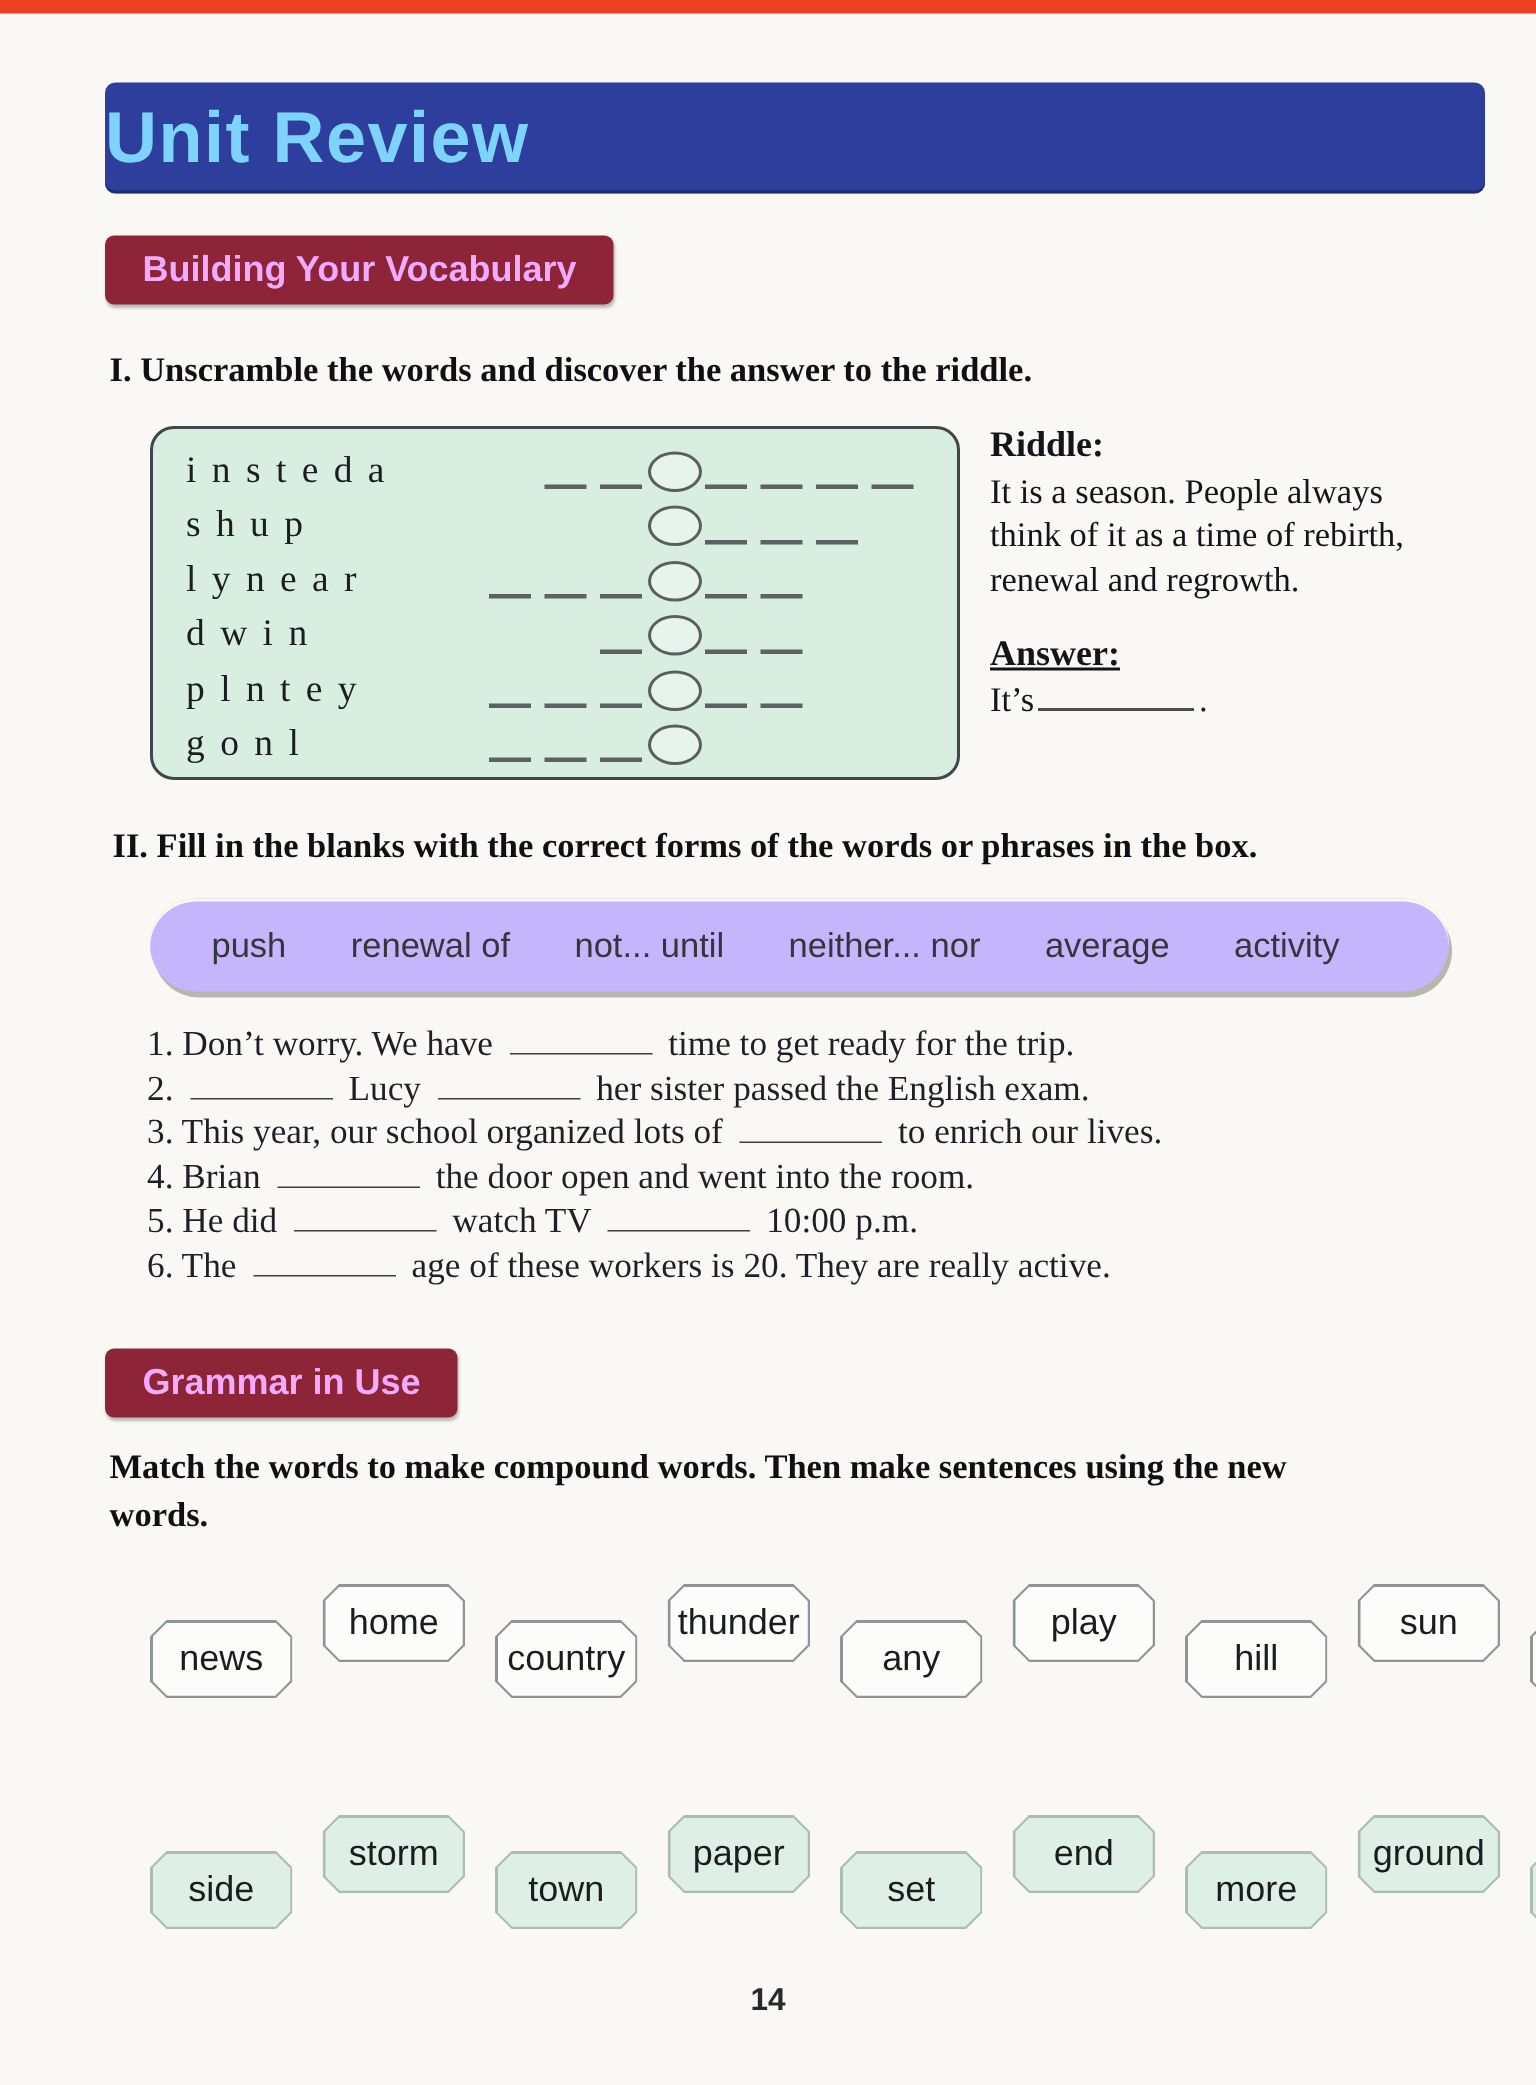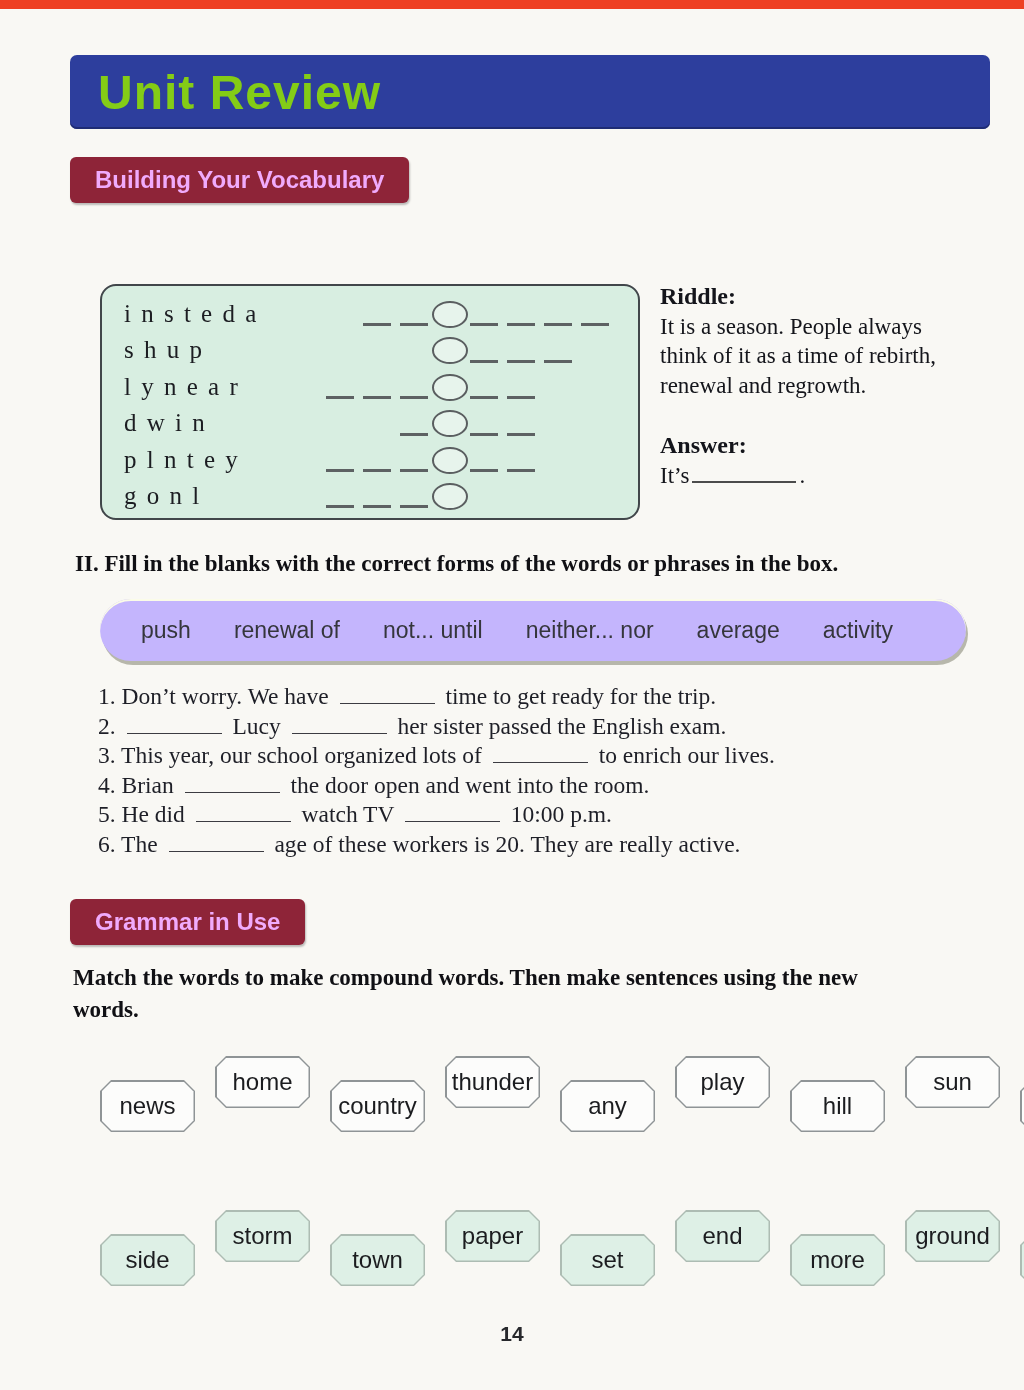"Unit Review" .banner-title { color: #84cc16 -> #7dd3fc; margin-left: 28px -> none }
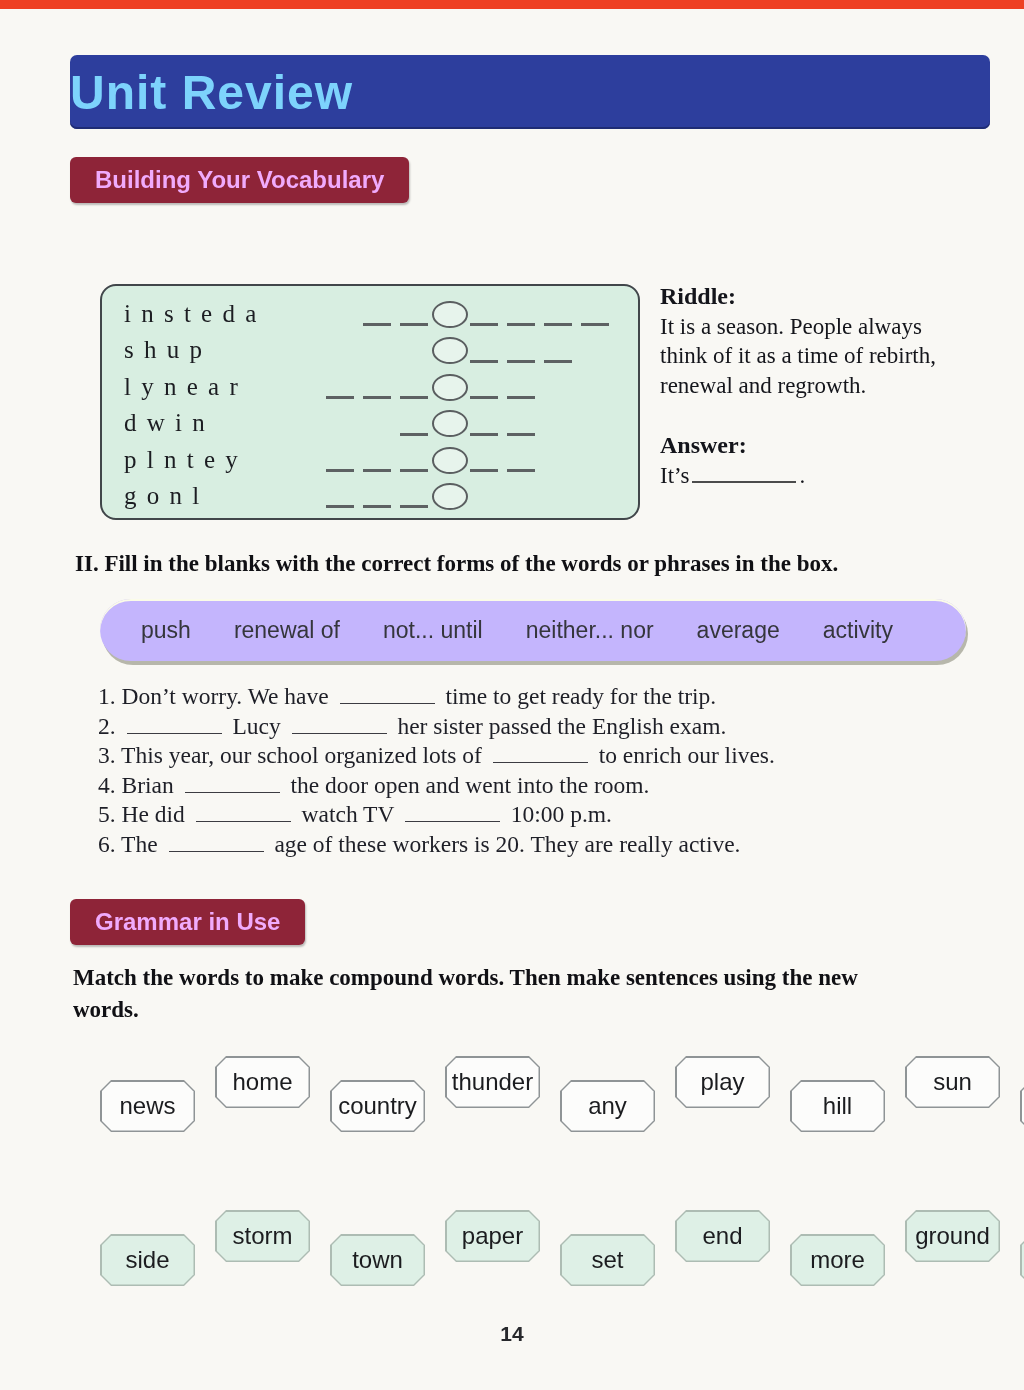"I. Unscramble the words and" div.h-serif { html: none -> <div>I. Unscramble the words and discover the answer to the riddle.</div> }
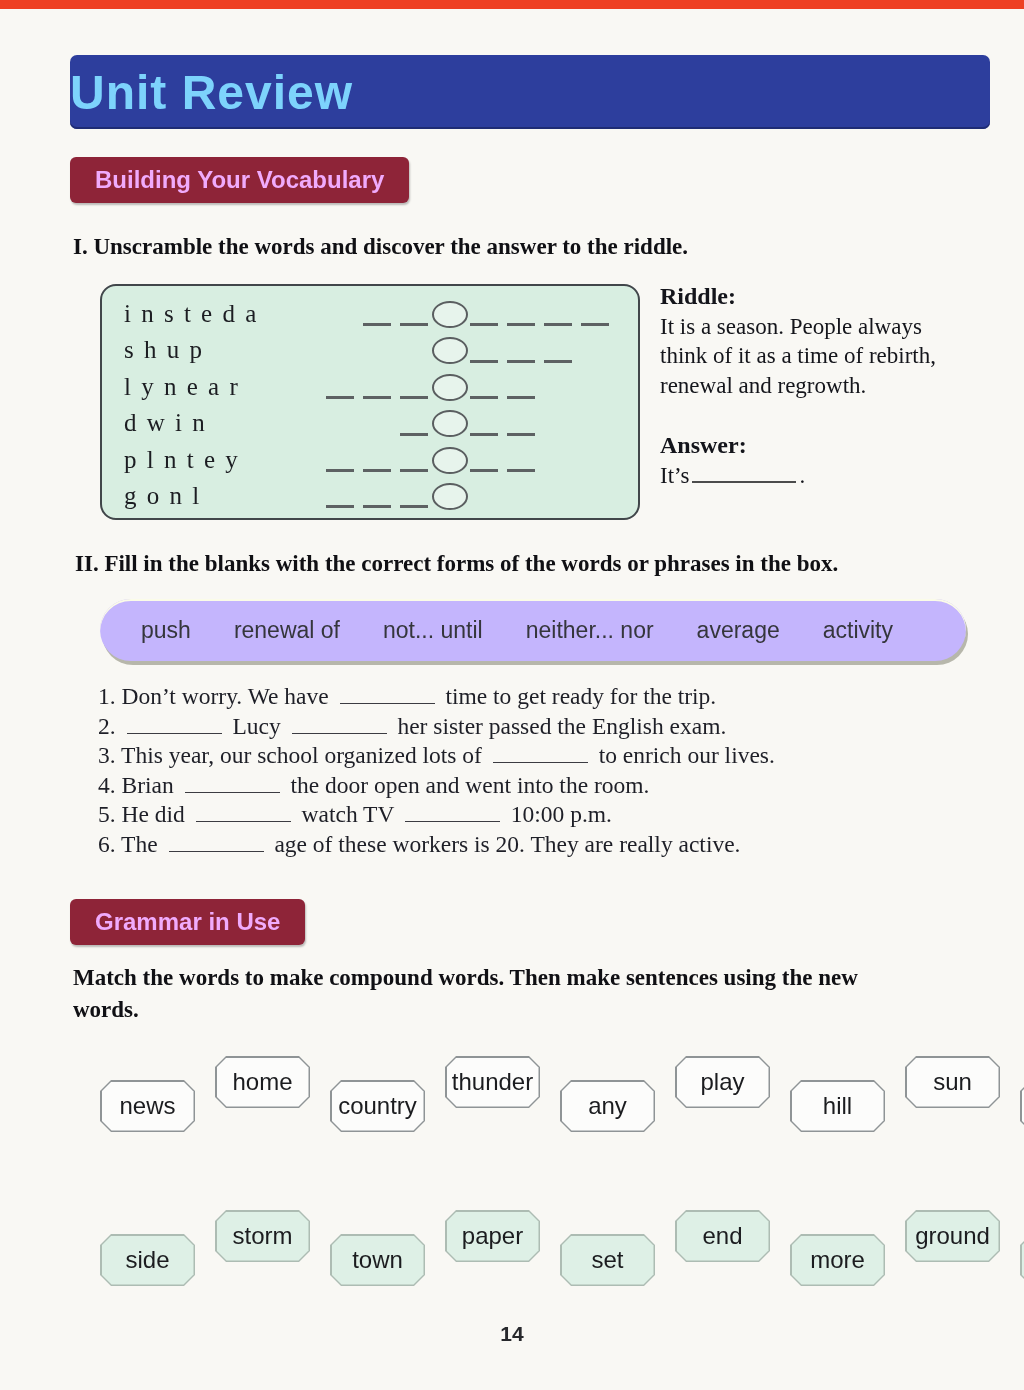"Answer:" .answer-label { margin-top: 31px -> 21px; text-decoration: none -> underline }
